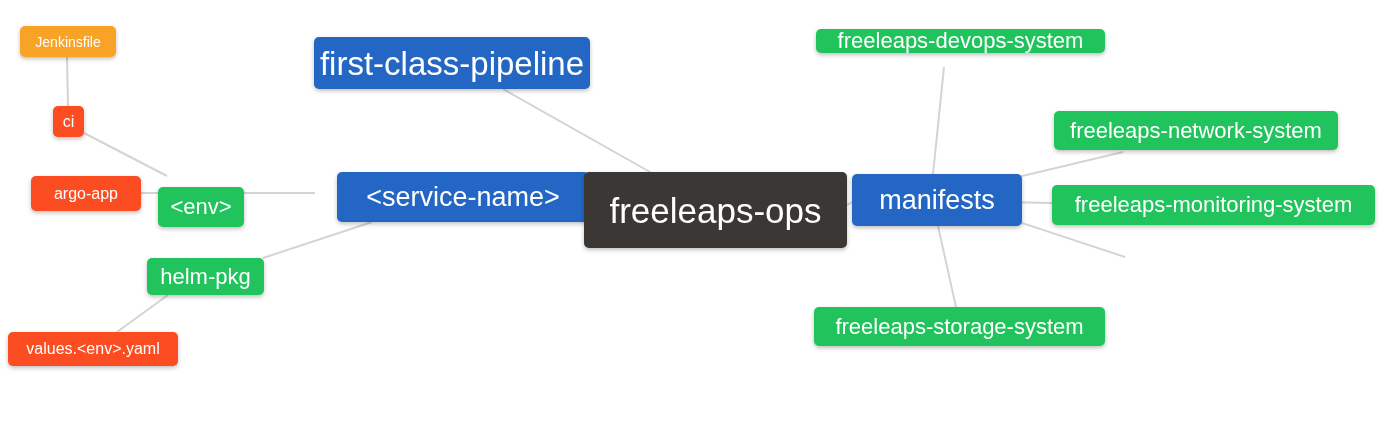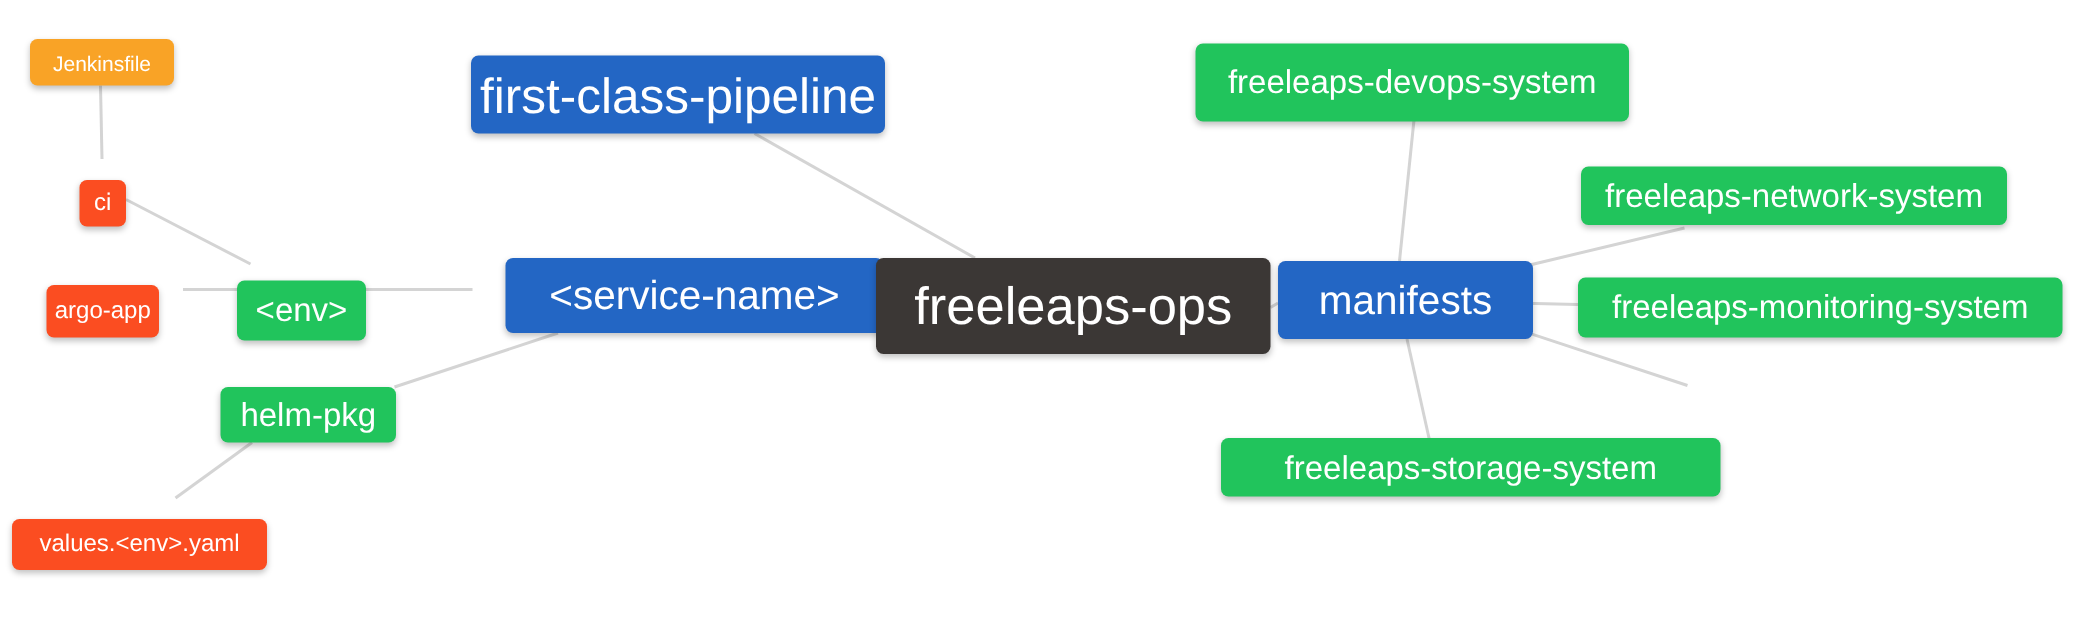"freeleaps-devops-system" div.node { height: 52px -> 24px; left: 797px -> 816px }
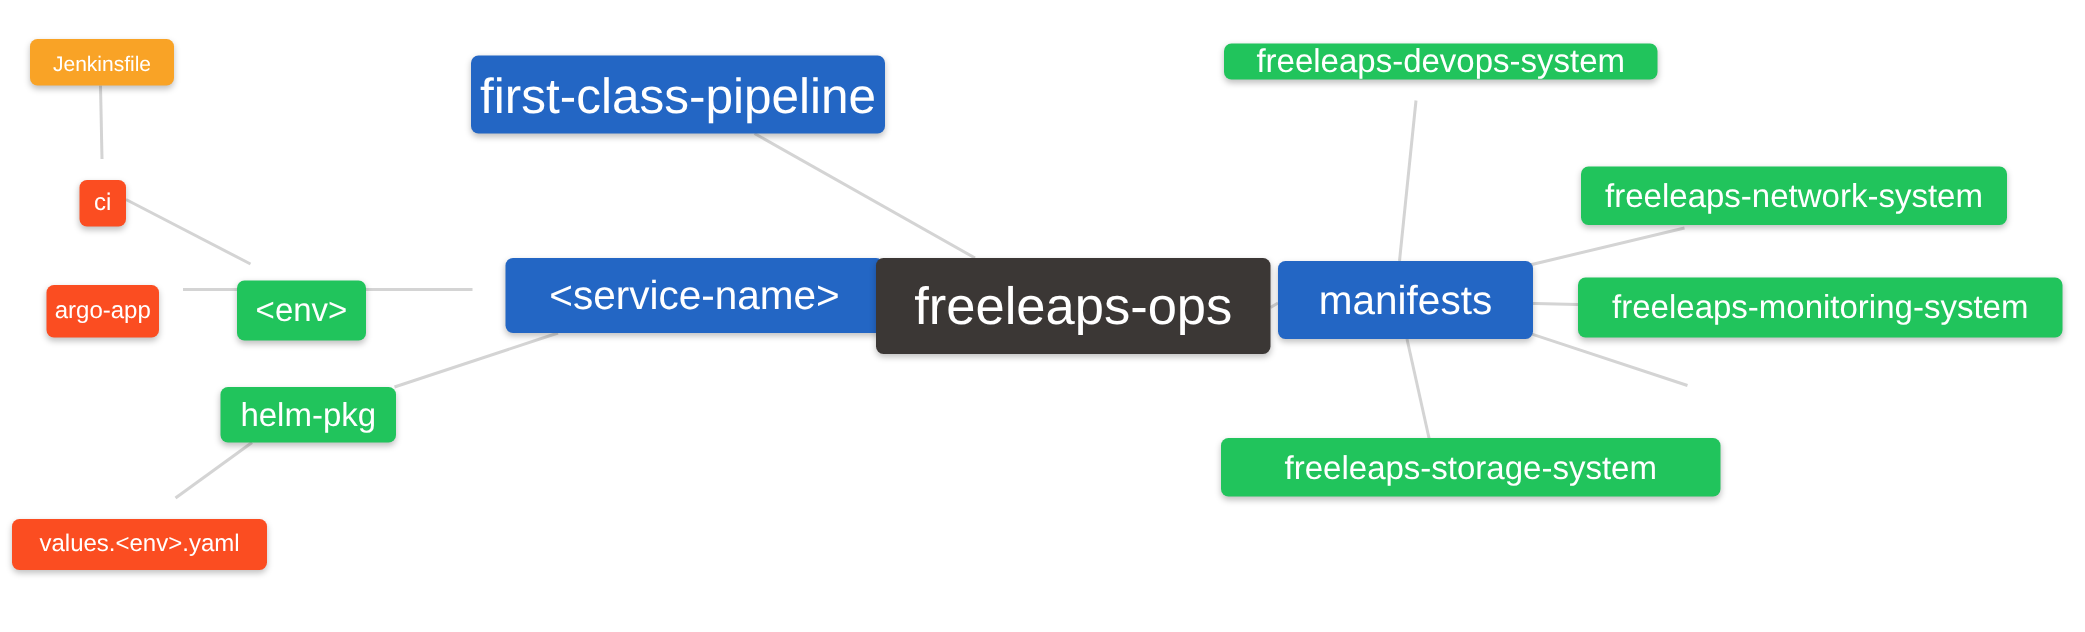"ci" .c-red { margin-top: 14px -> none }
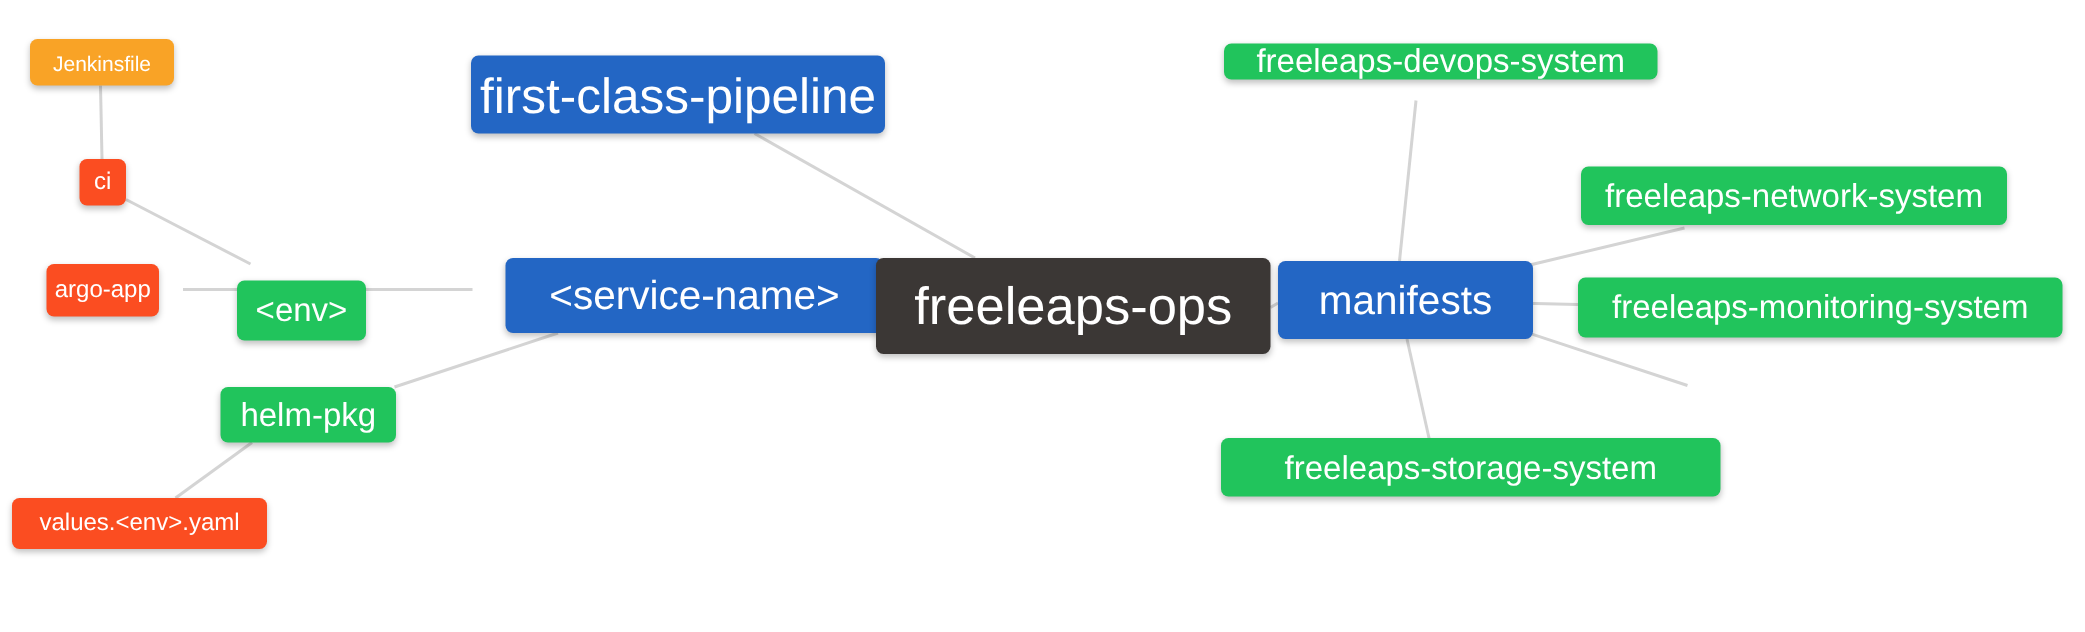"argo-app" div.node { width: 75px -> 110px }
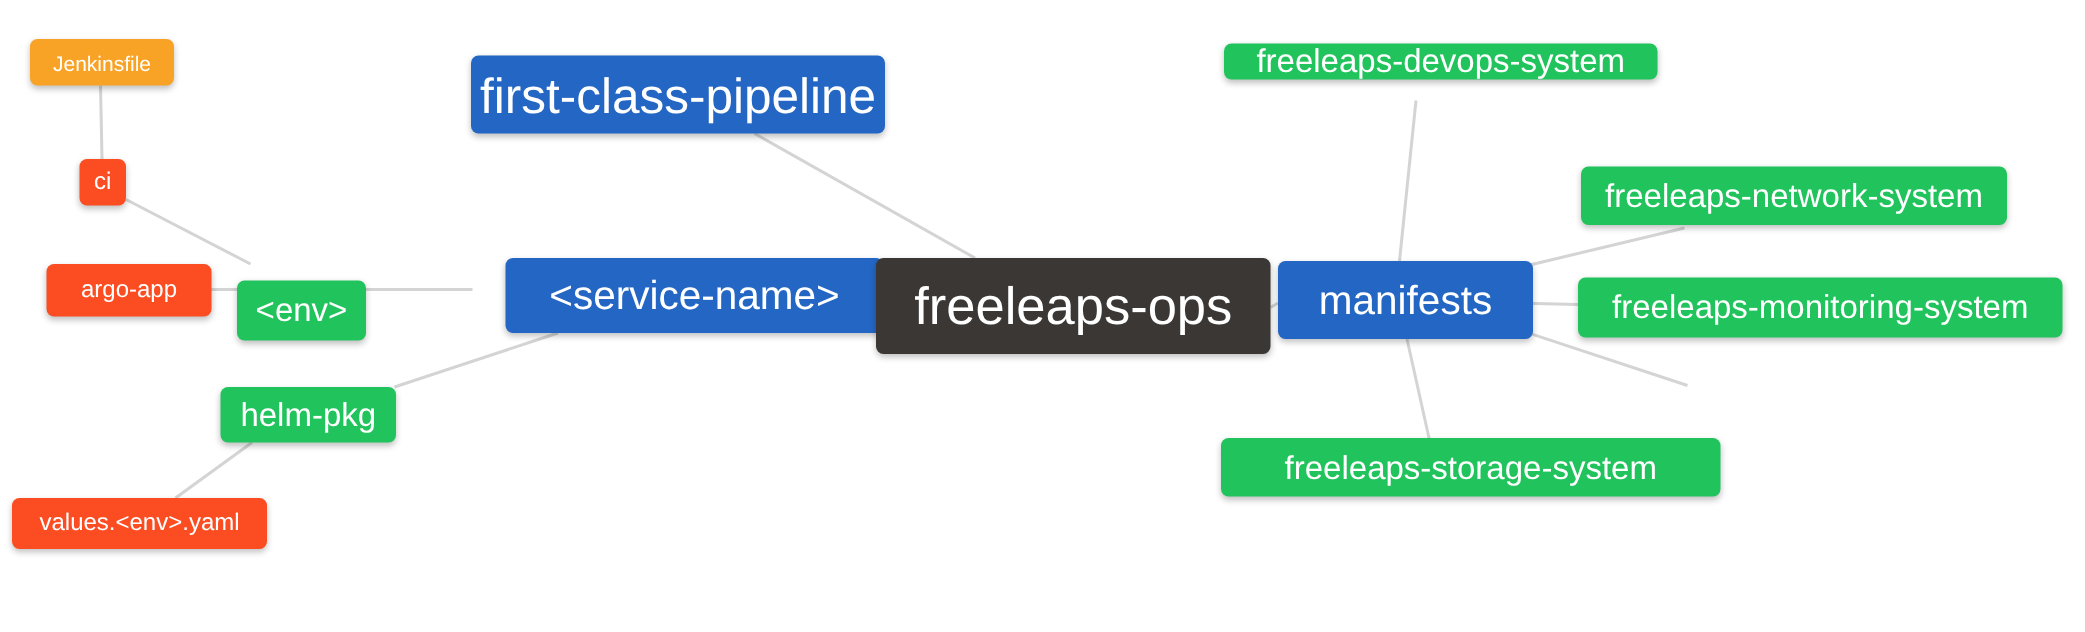"freeleaps-ops" div.node { height: 64px -> 76px }
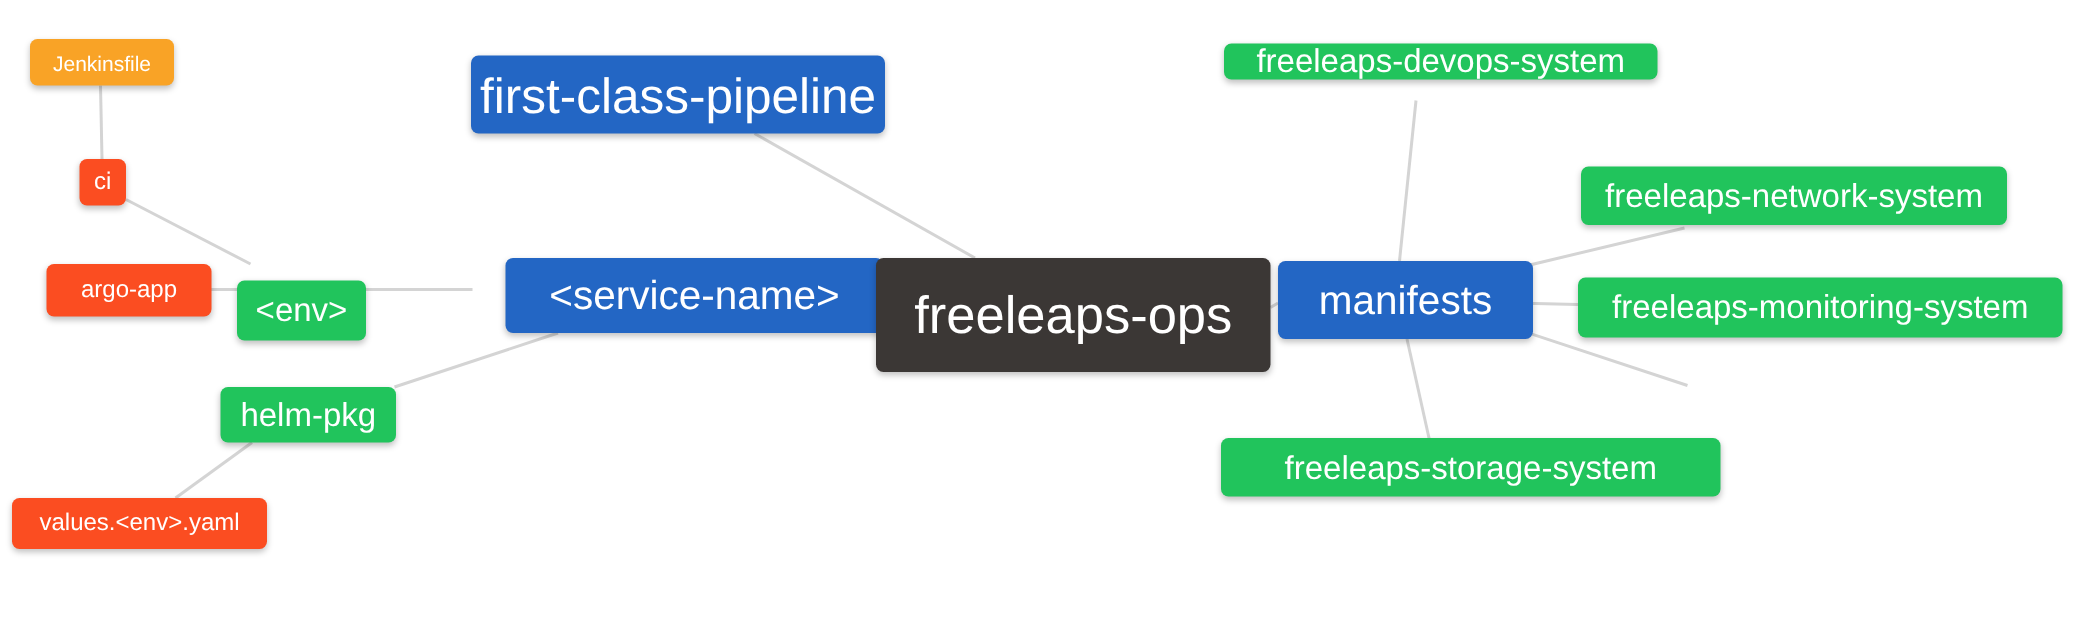"freeleaps-storage-system" div.node { top: 292px -> 307px; width: 333px -> 291px }
